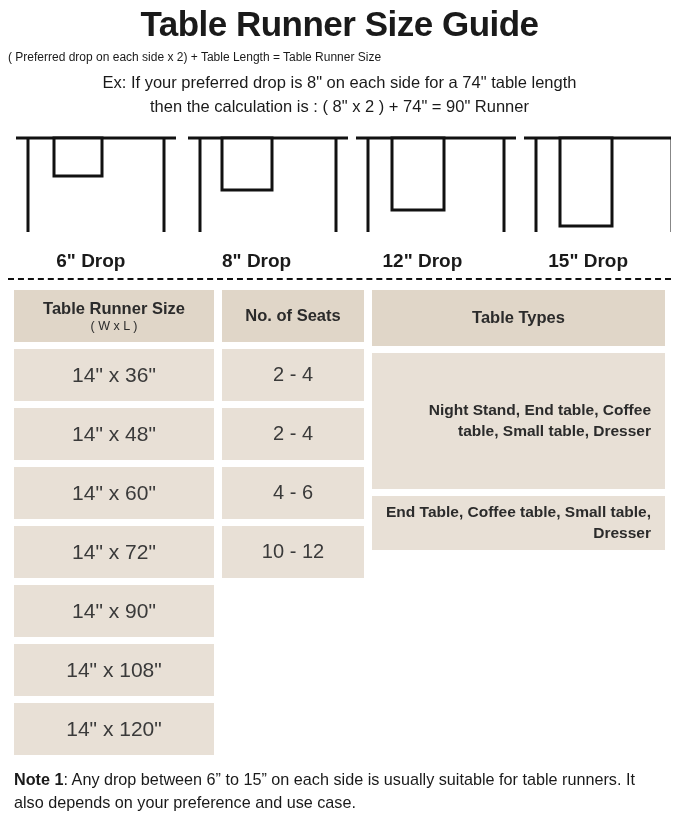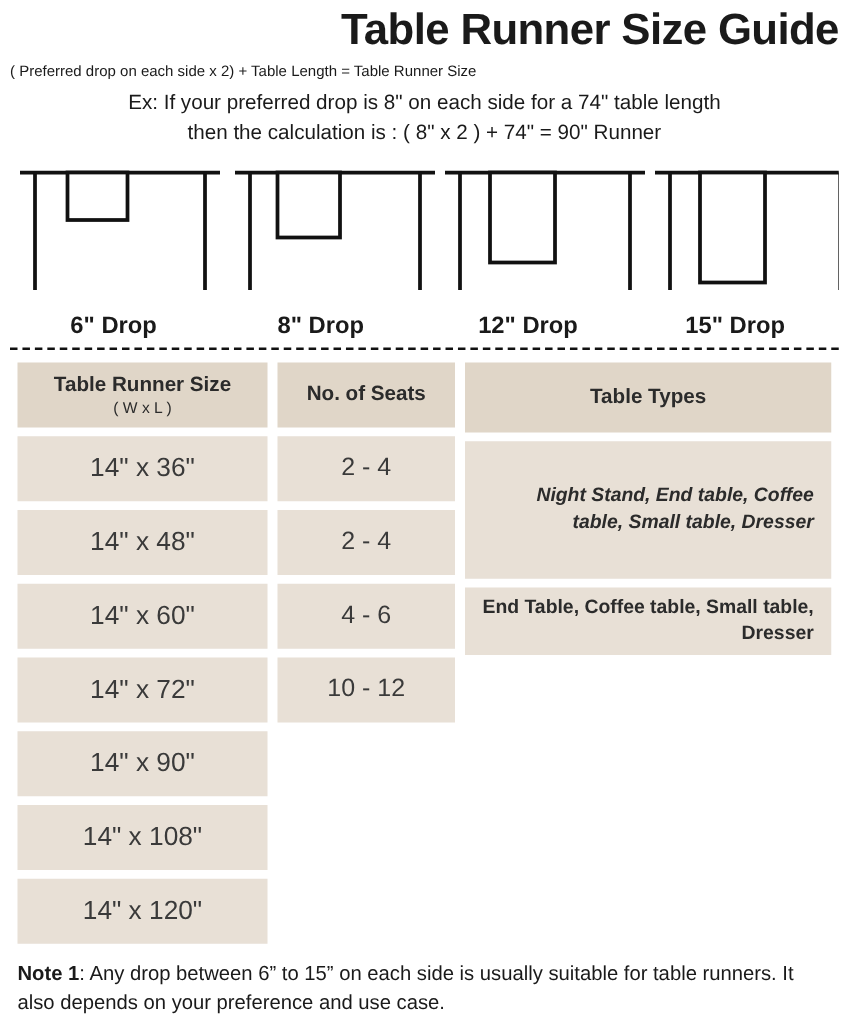"Table Runner Size Guide" .title { text-align: right -> center }
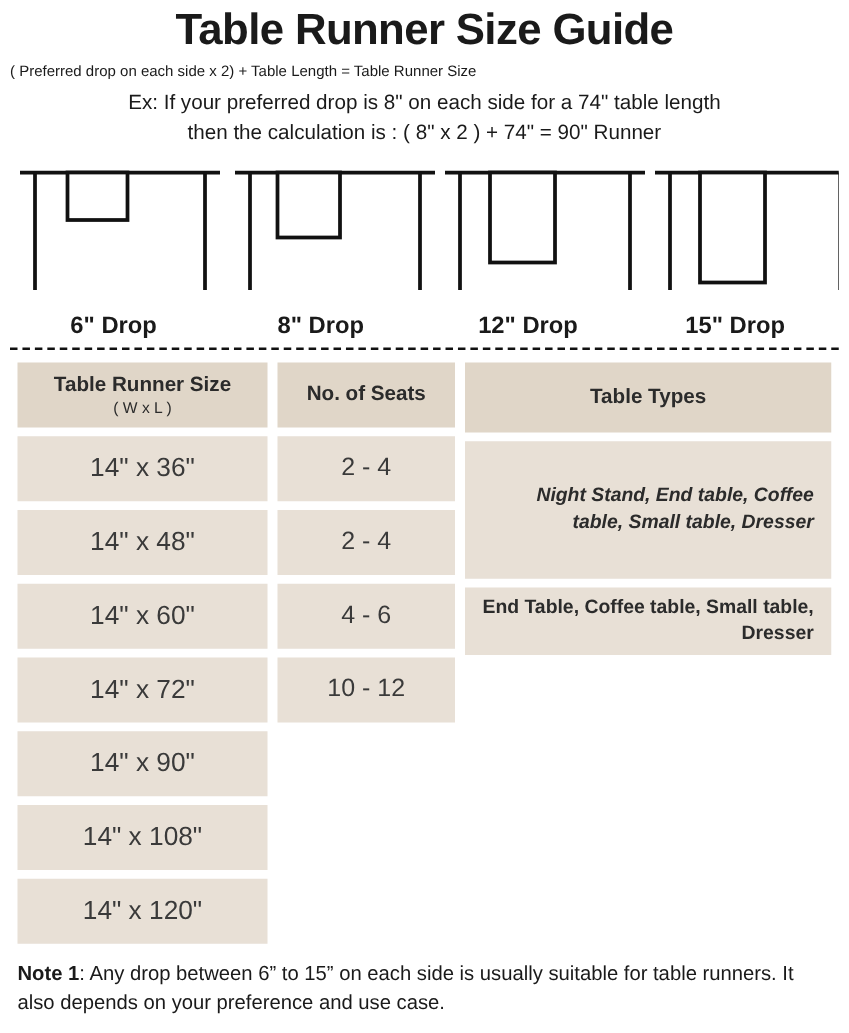"Night Stand, End table, Coffee" .t1 { font-style: italic -> none; height: 110px -> 136px }
